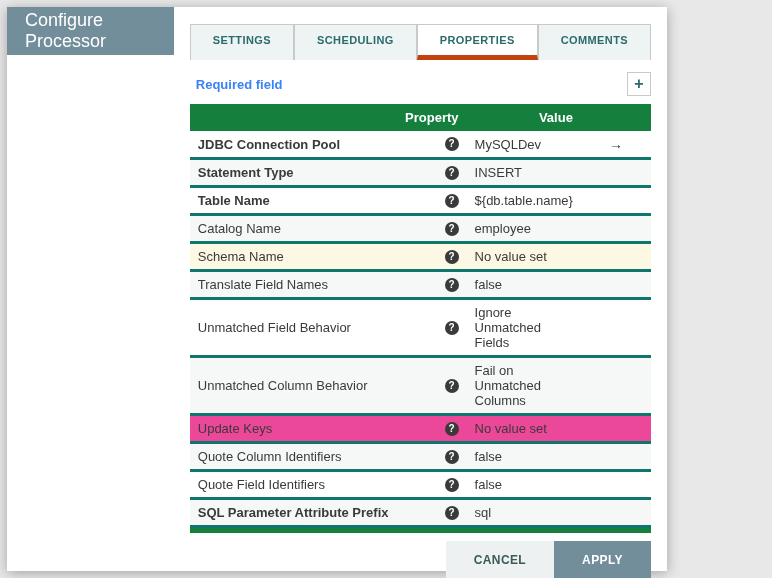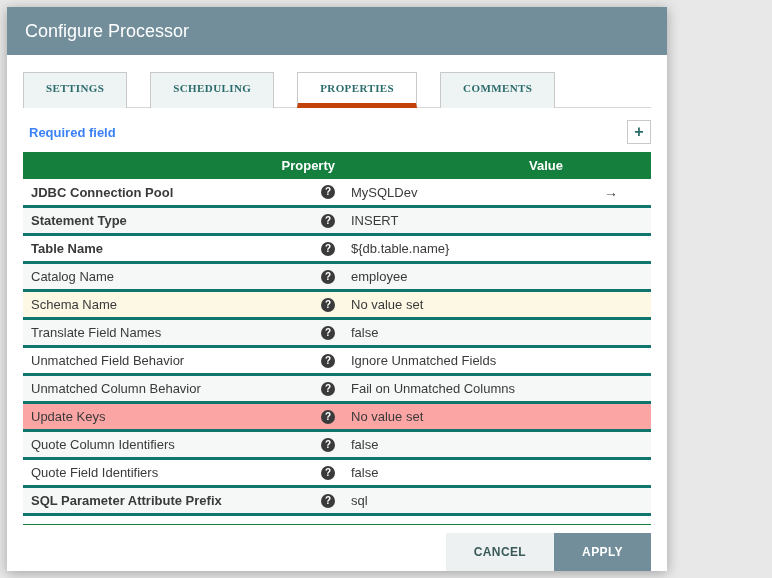"Configure Processor" .modal { flex-direction: column -> row }
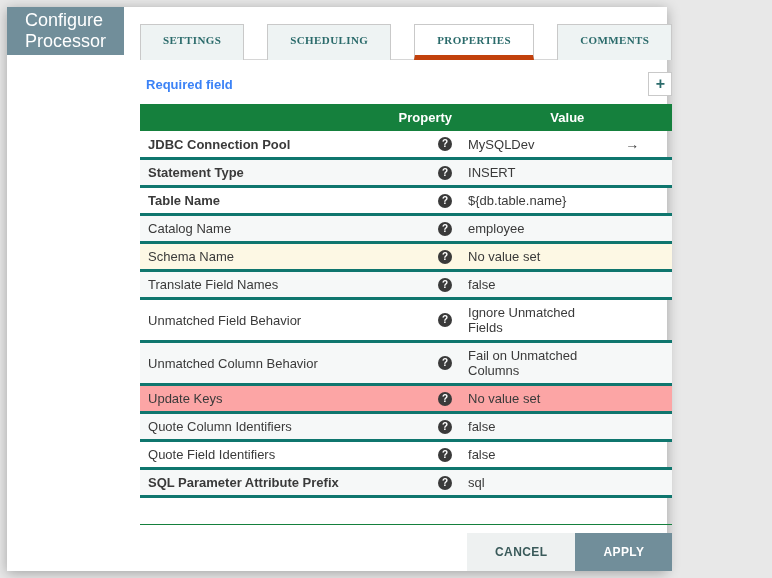"SETTINGS" .tabs { font-family: Liberation Serif, serif -> none; gap: 23px -> 0 }
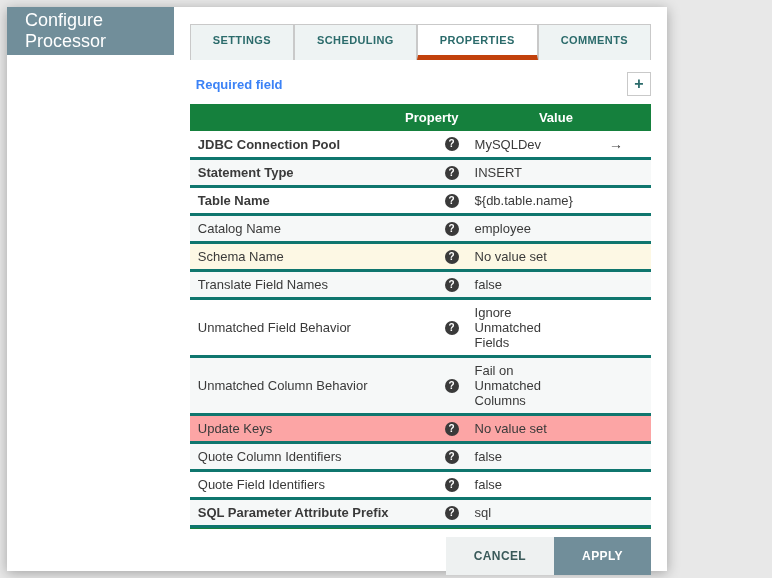"Update Keys" .table tbody tr.selected td { background: #fca5a5 -> #ec4899 }
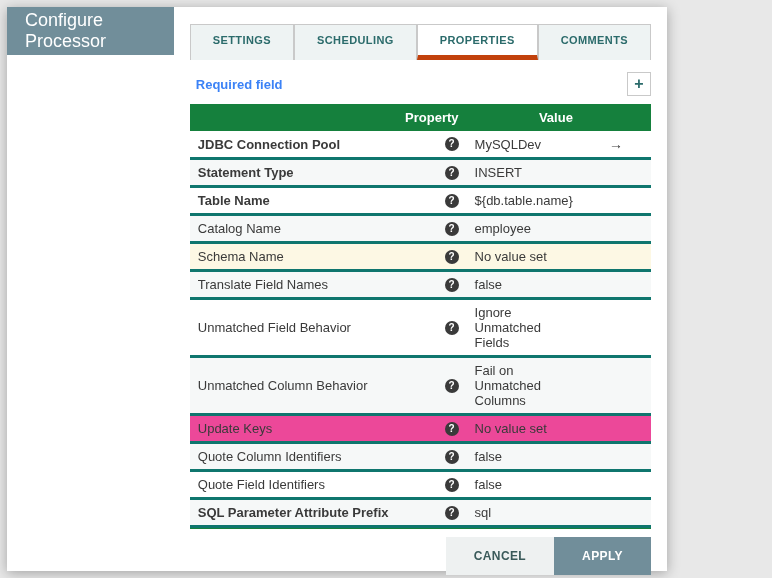"CANCEL" .footer { border-top: 1px solid #15803d -> 5px solid #15803d }
